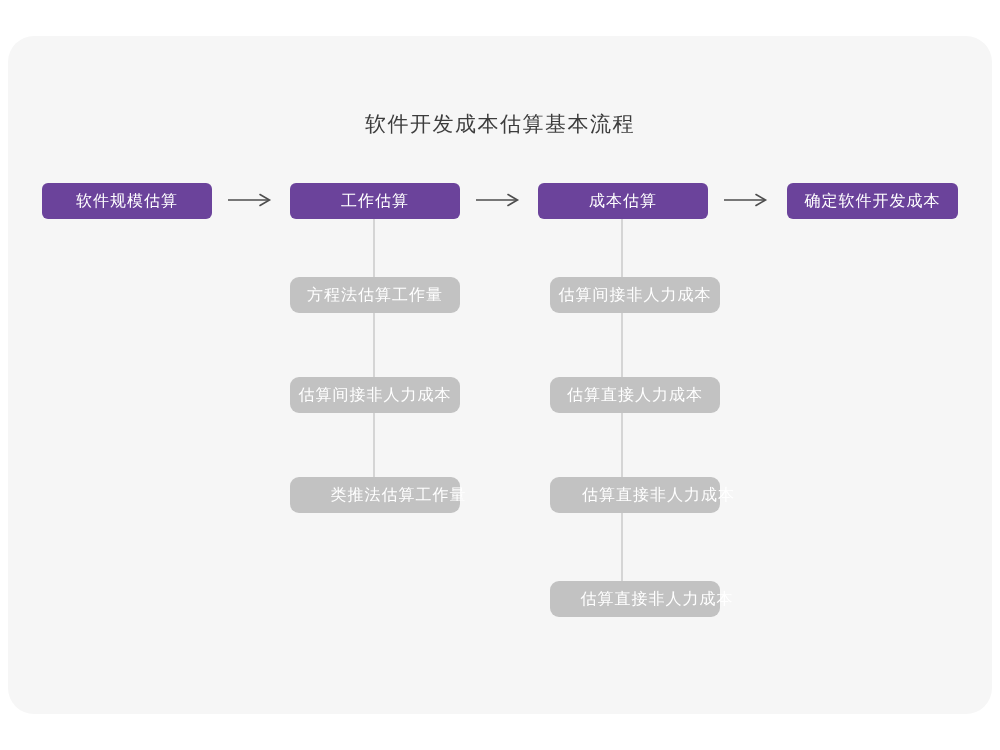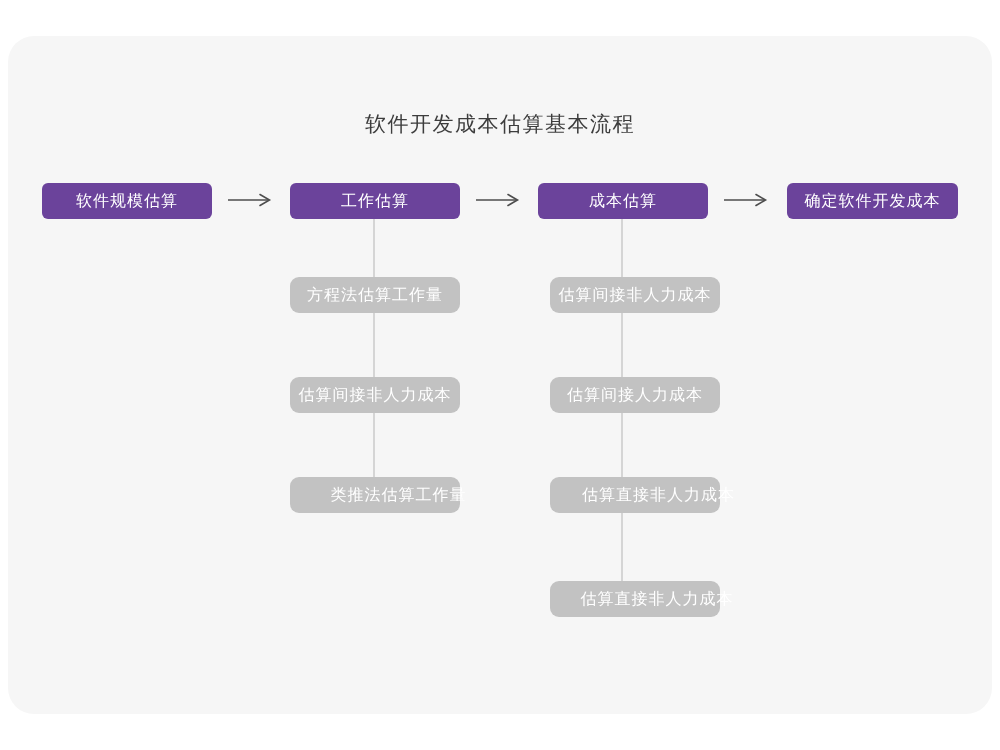"估算间接人力成本" span { text: 间 -> 直 }
